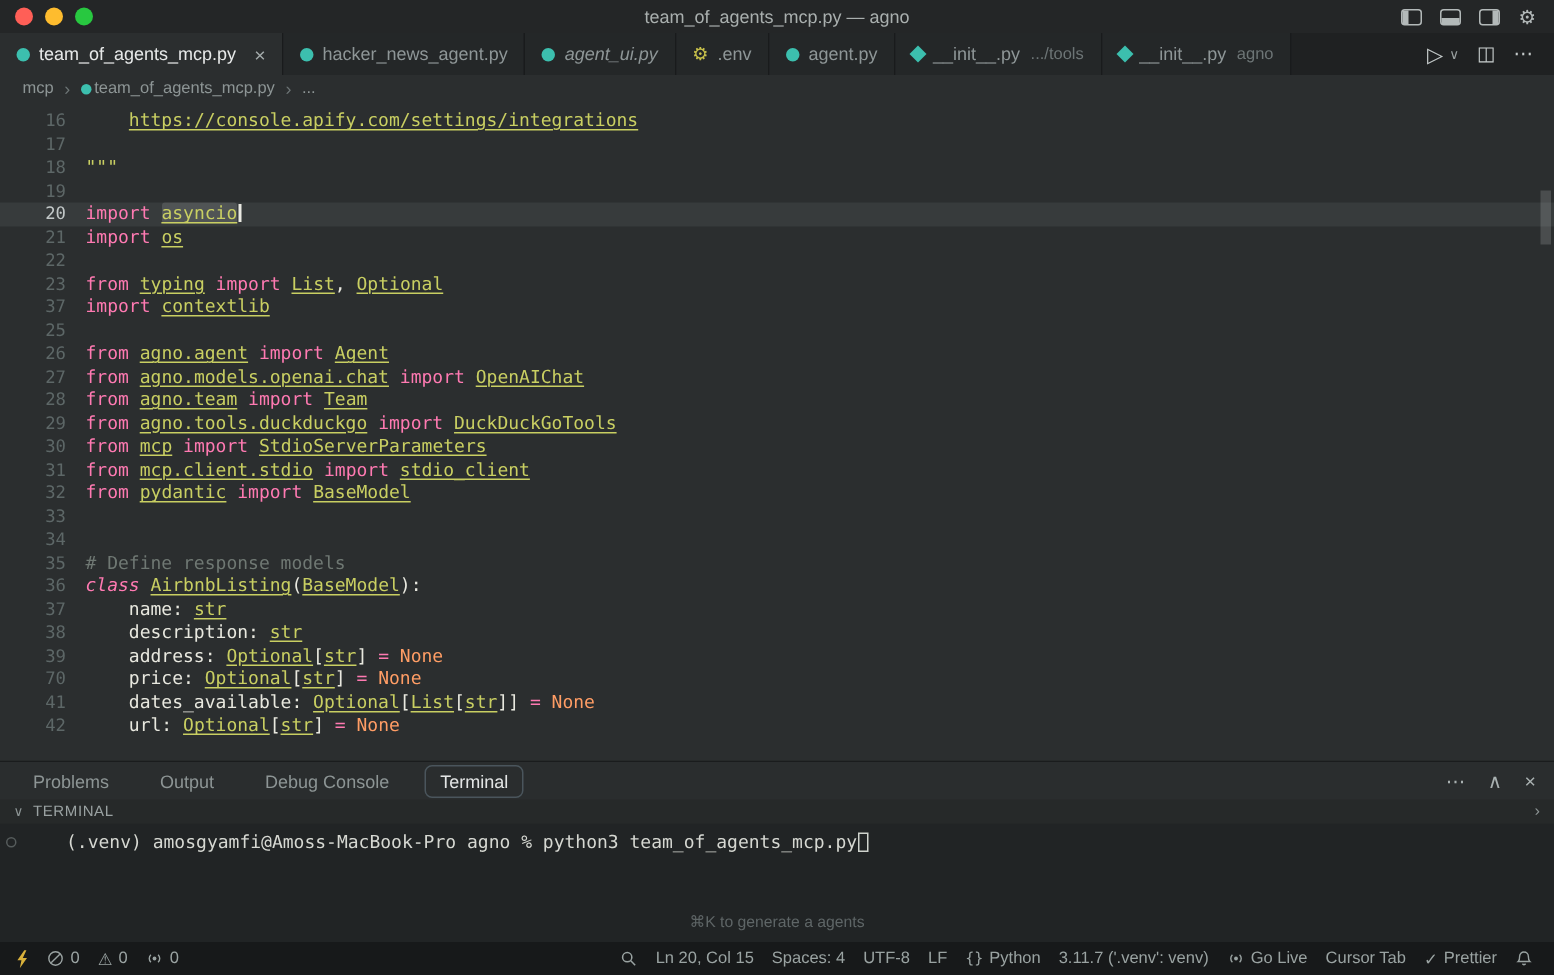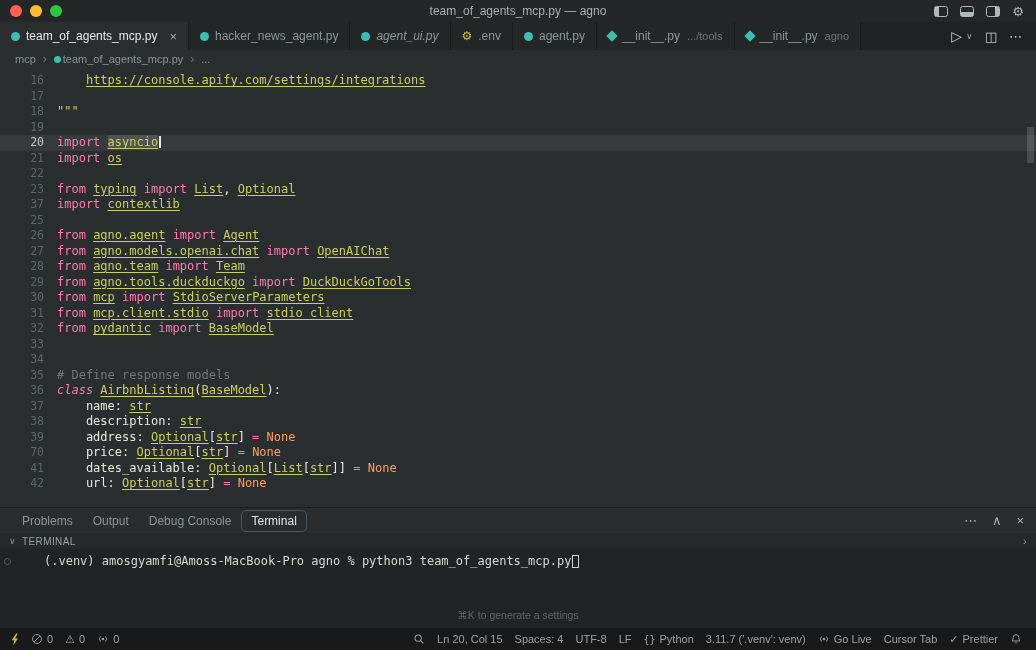"Problems" div { gap: 0 -> 14px }
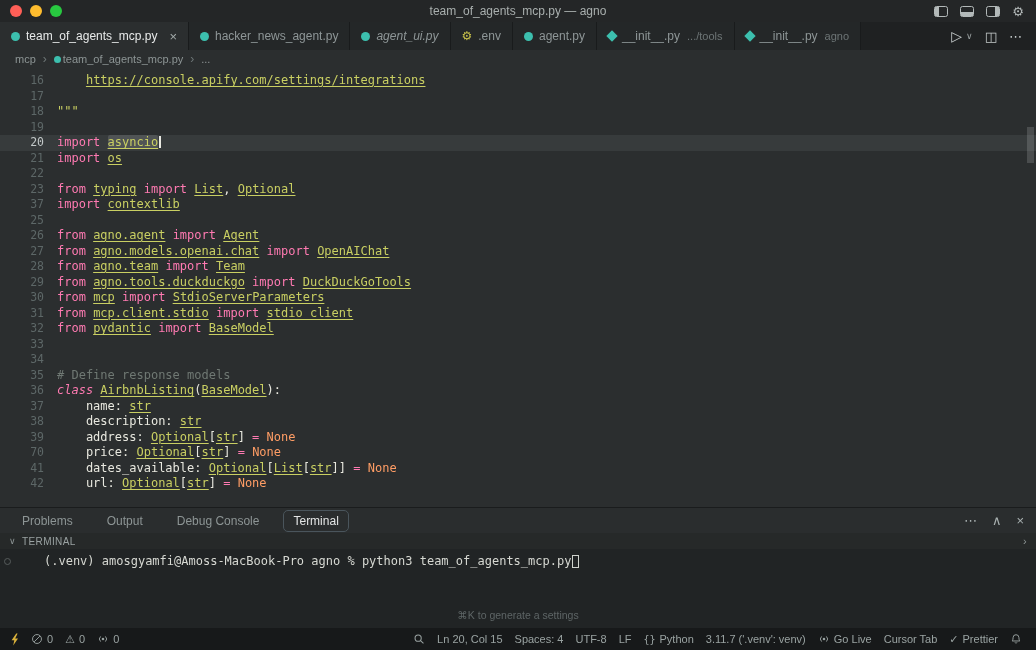"⌘K to generate a settings" div.term-hint { text: settings -> agents }
